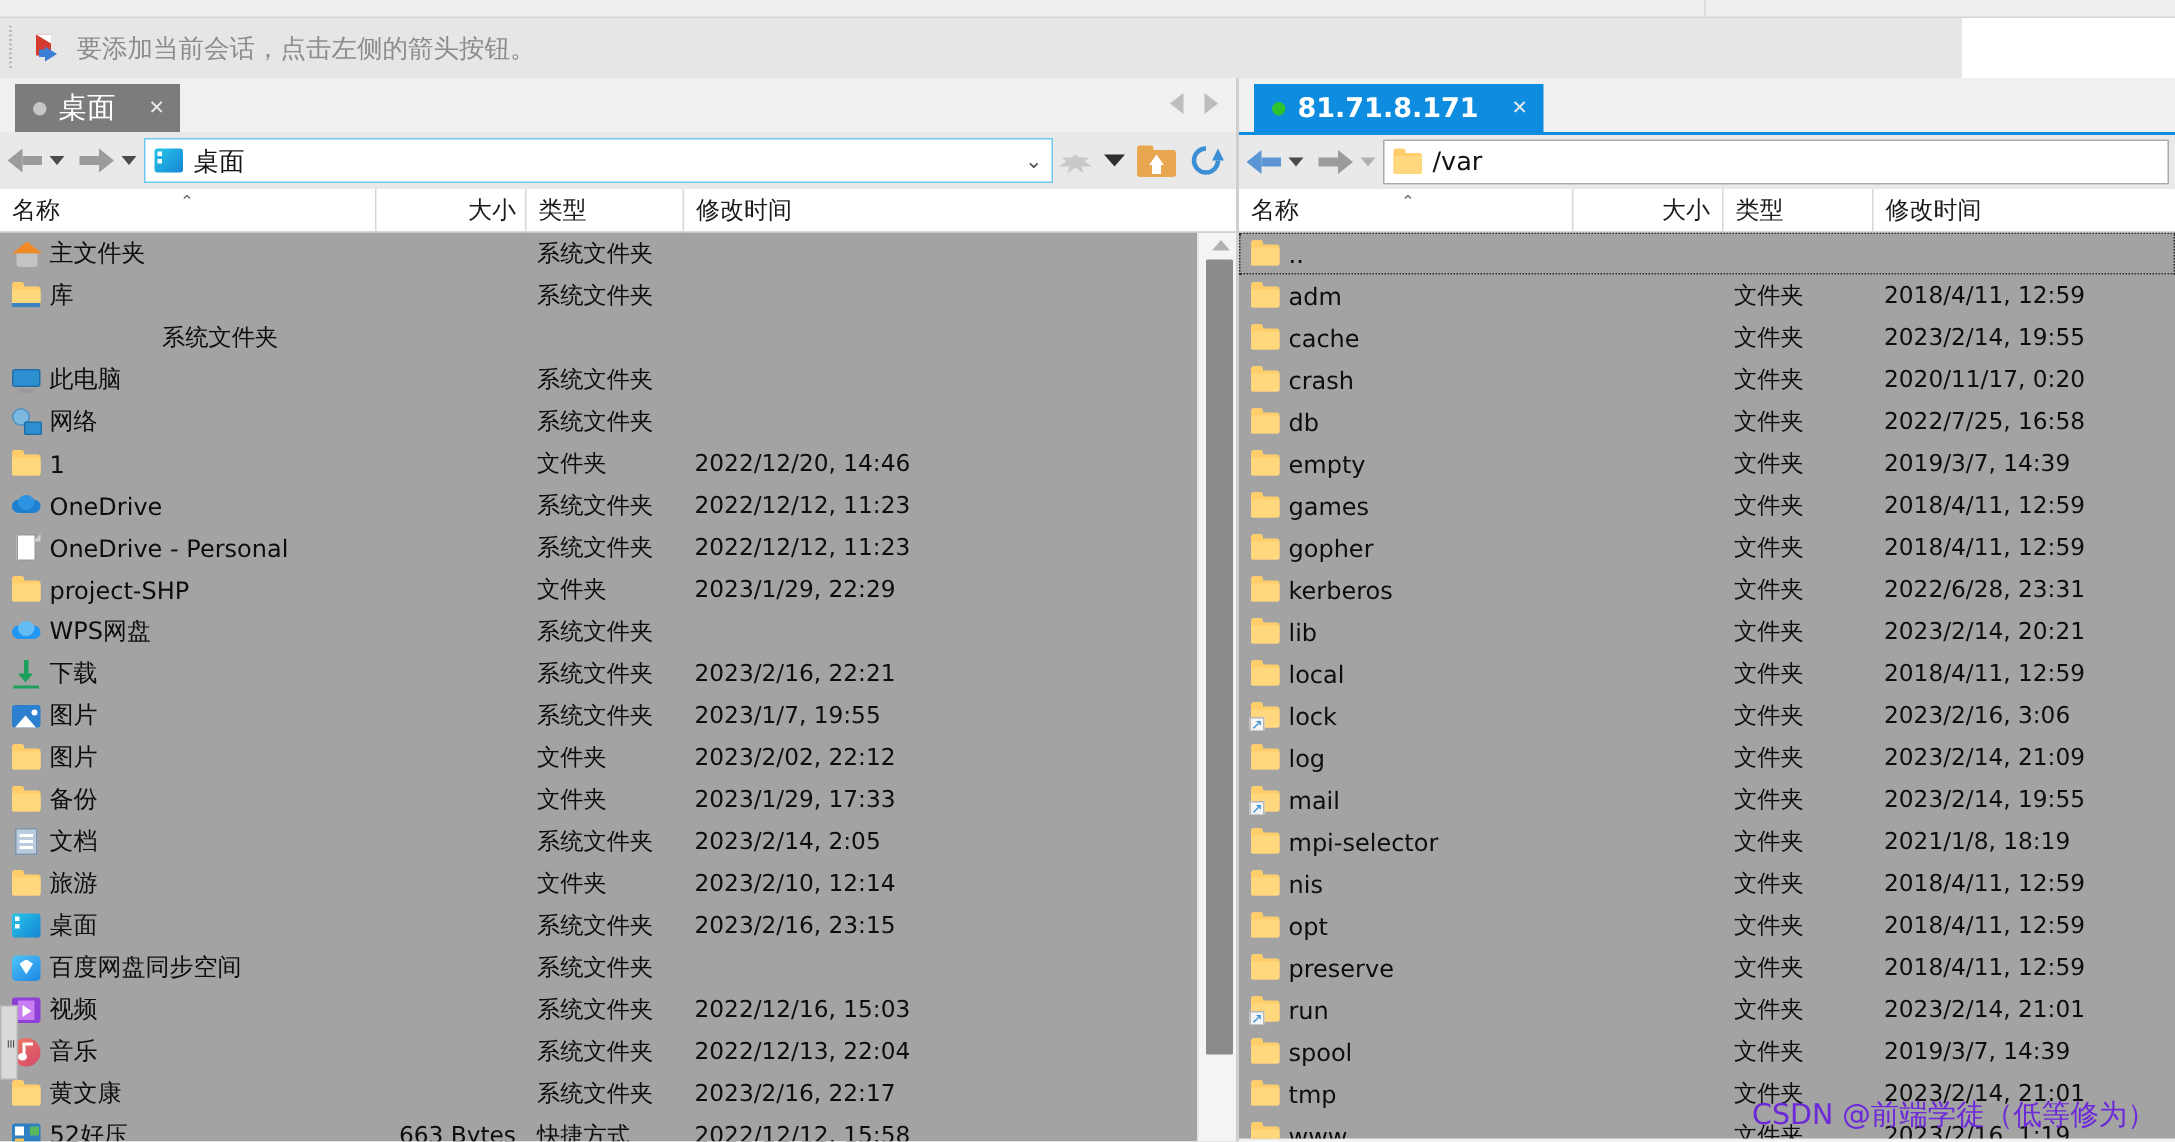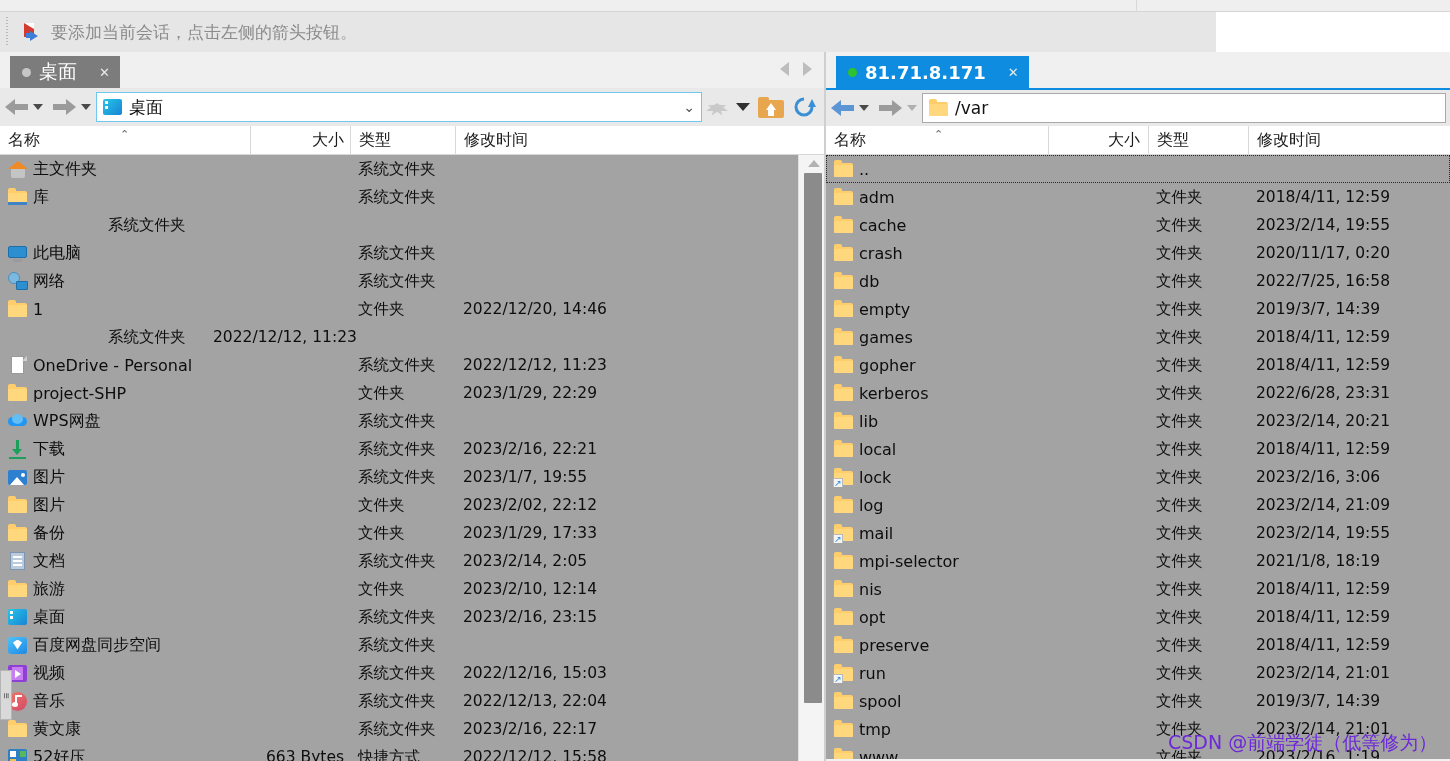"要添加当前会话，点击左侧的箭头按钮。" .notify-bar { width: 1216px -> 1308px }
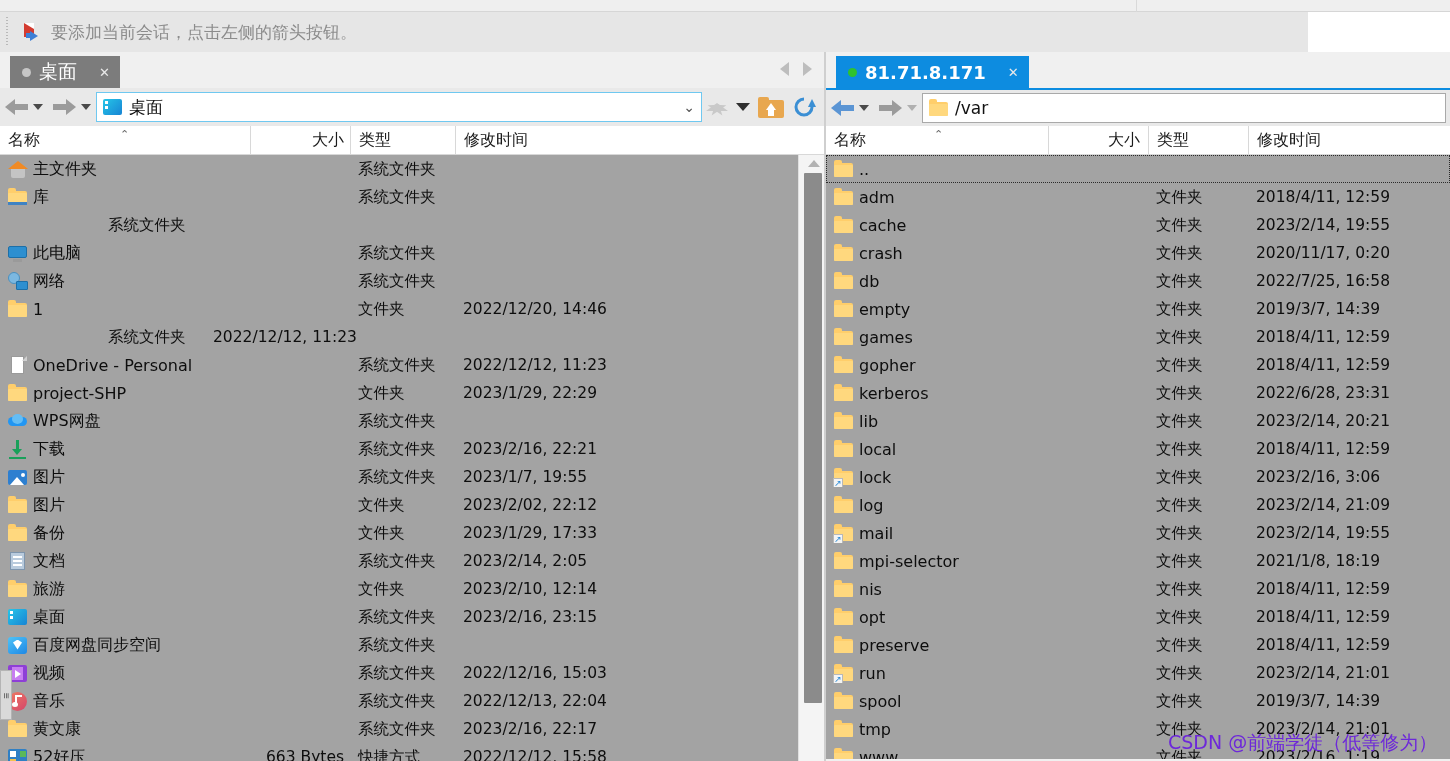"OneDrive" div.c-name { html: none -> <div> <span> <i></i> <i></i> </span> <span>OneDrive</span> </div> }
